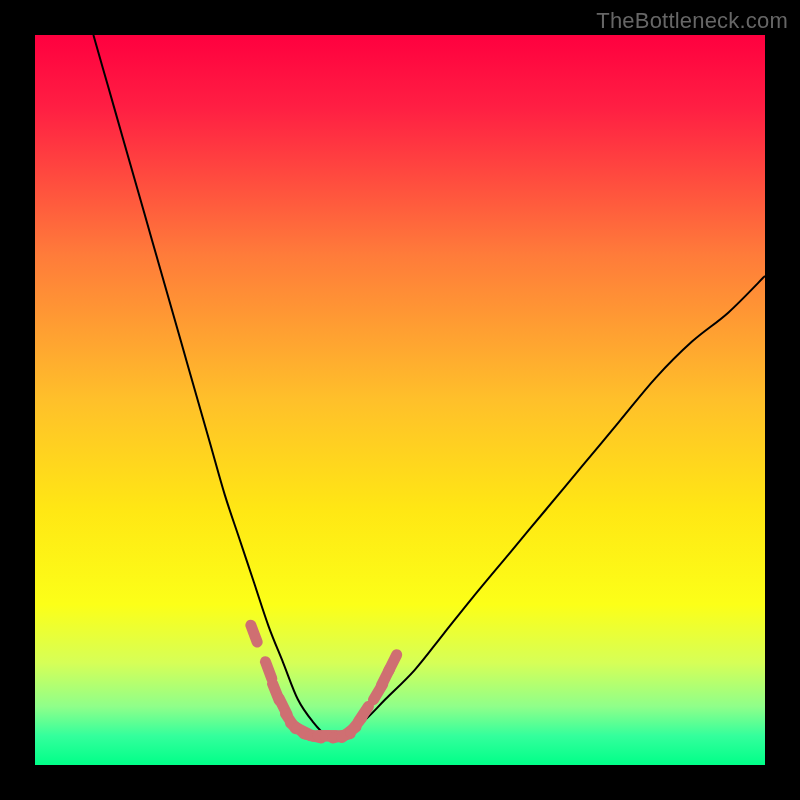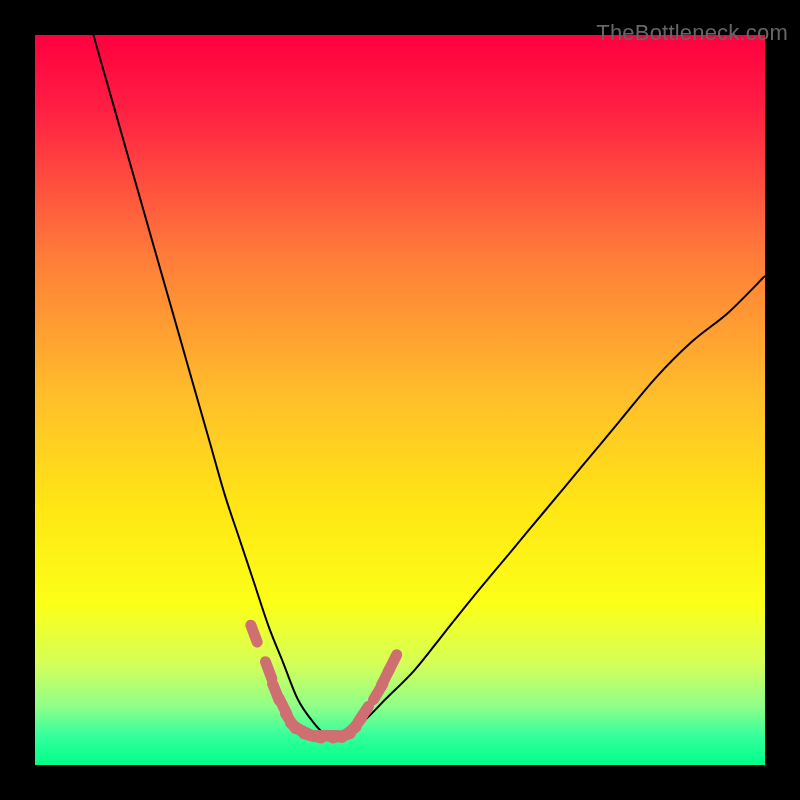"TheBottleneck.com" .watermark { top: 20px -> 8px }
